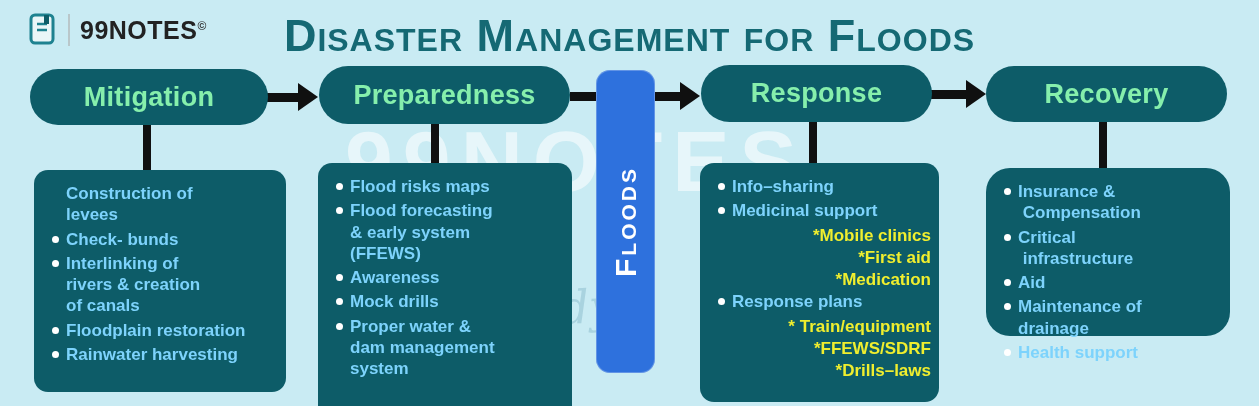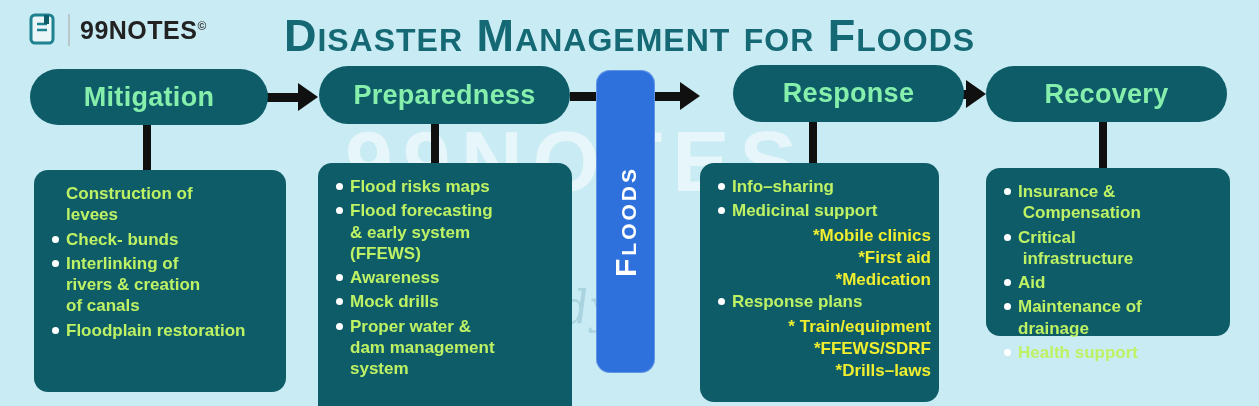"Response" div.pill { left: 733px -> 701px }
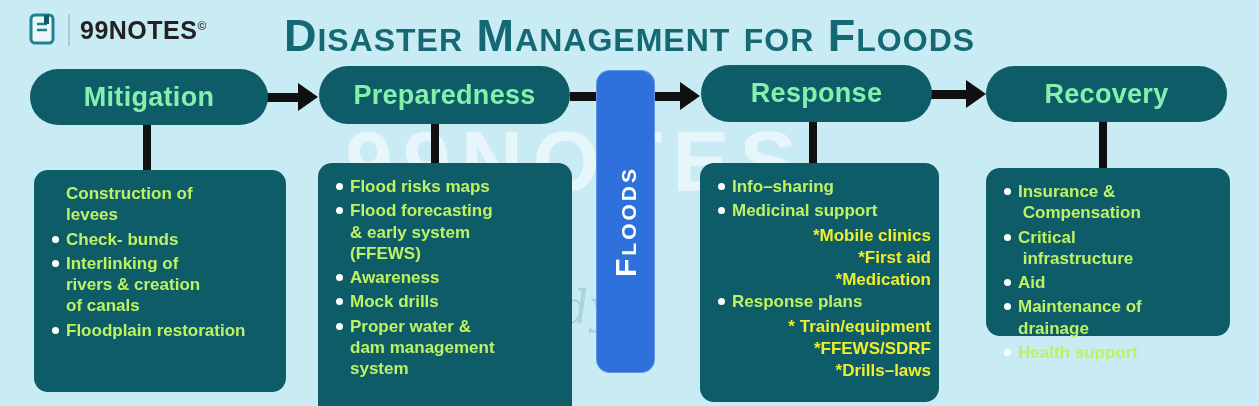"Construction of" li.item { color: #bef264 -> #7dd3fc }
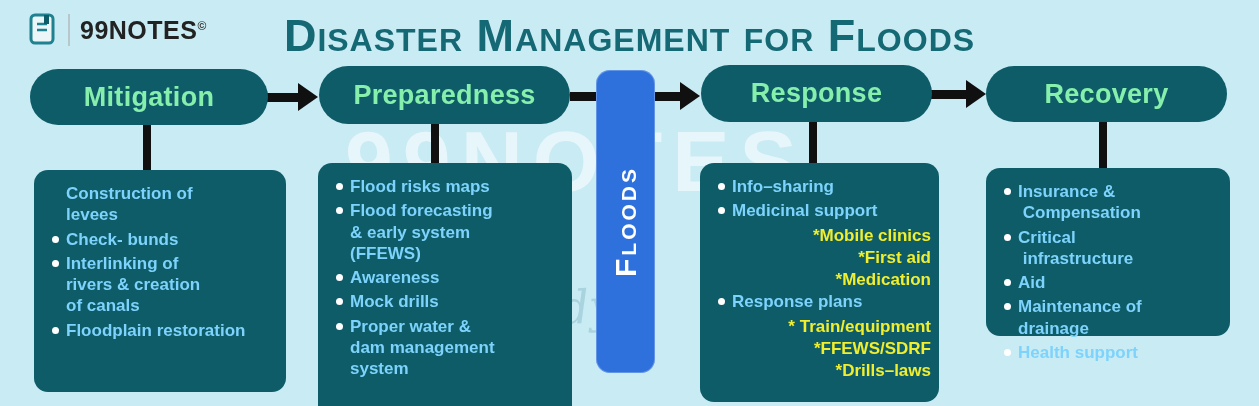"Insurance &" div.box { border-radius: none -> 24px }
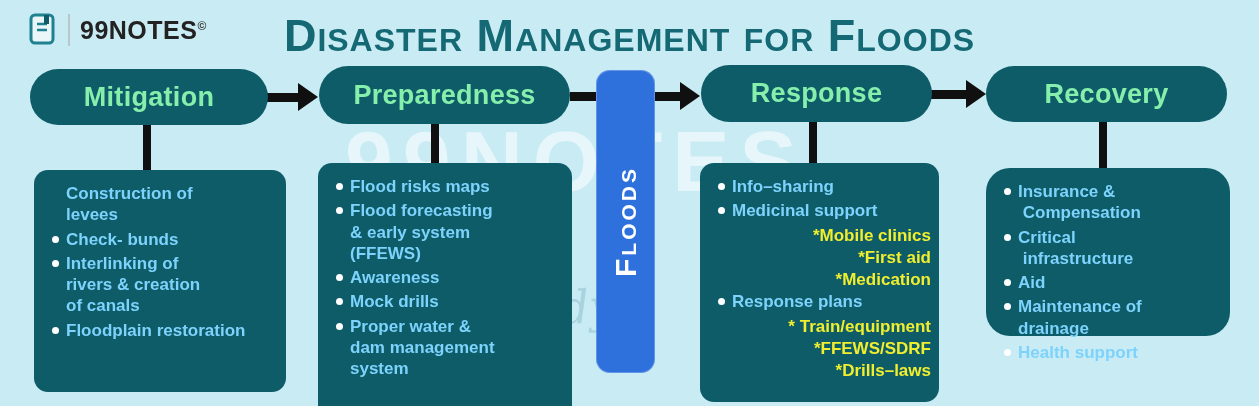"Rainwater harvesting" li.item { html: none -> <li>Rainwater harvesting</li> }
